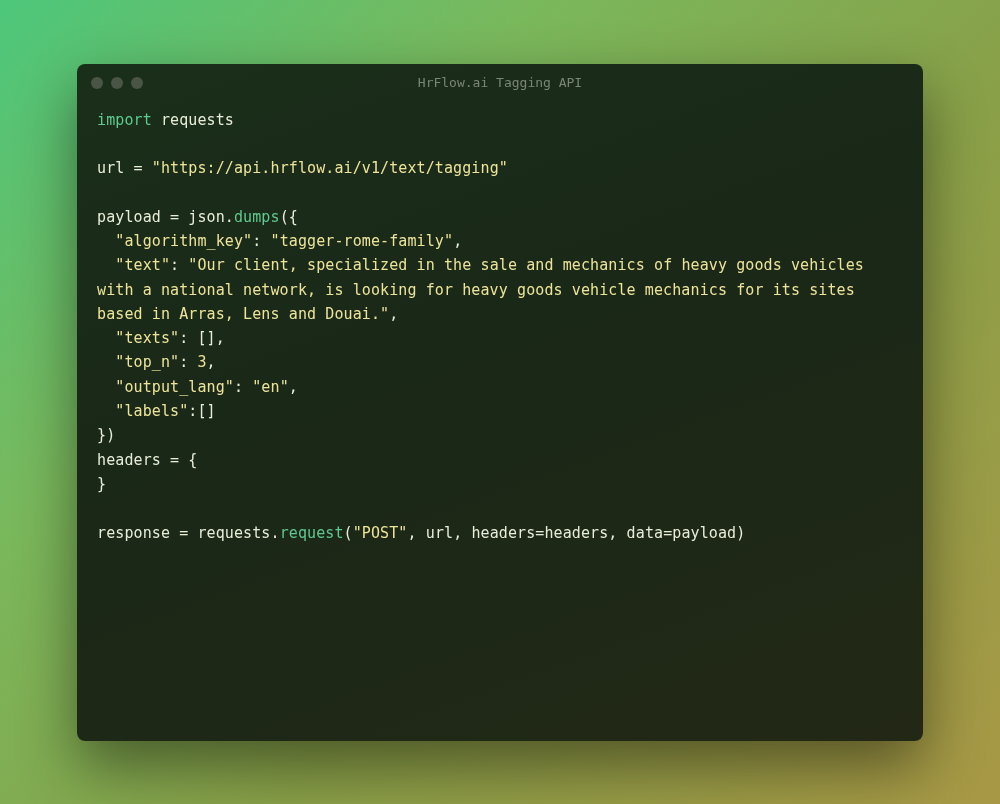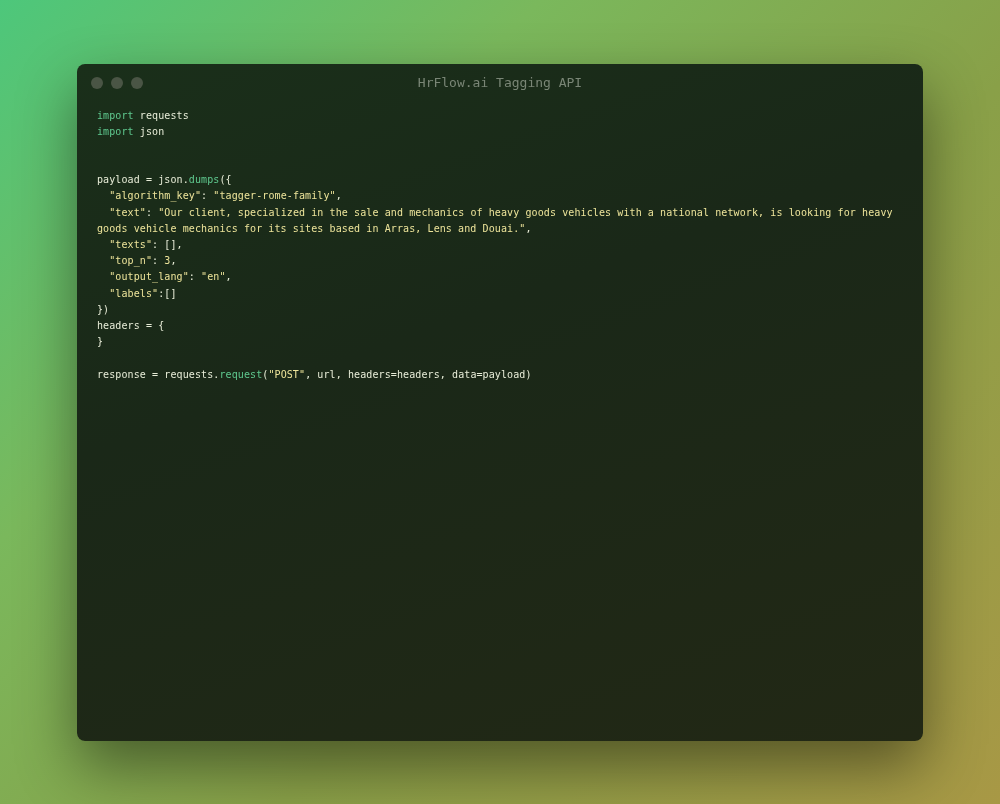"import requests" .code-area { font-size: 10px -> 15px }
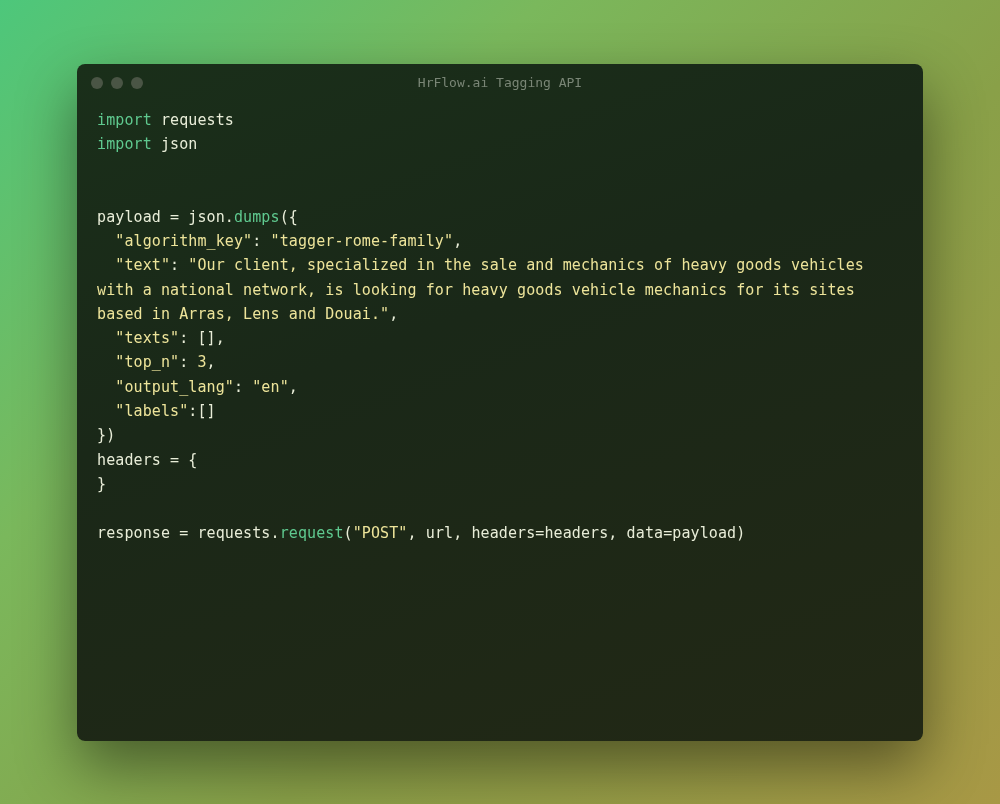"import json" div.line { html: <div><span>import</span><span> json</span></div> -> none }
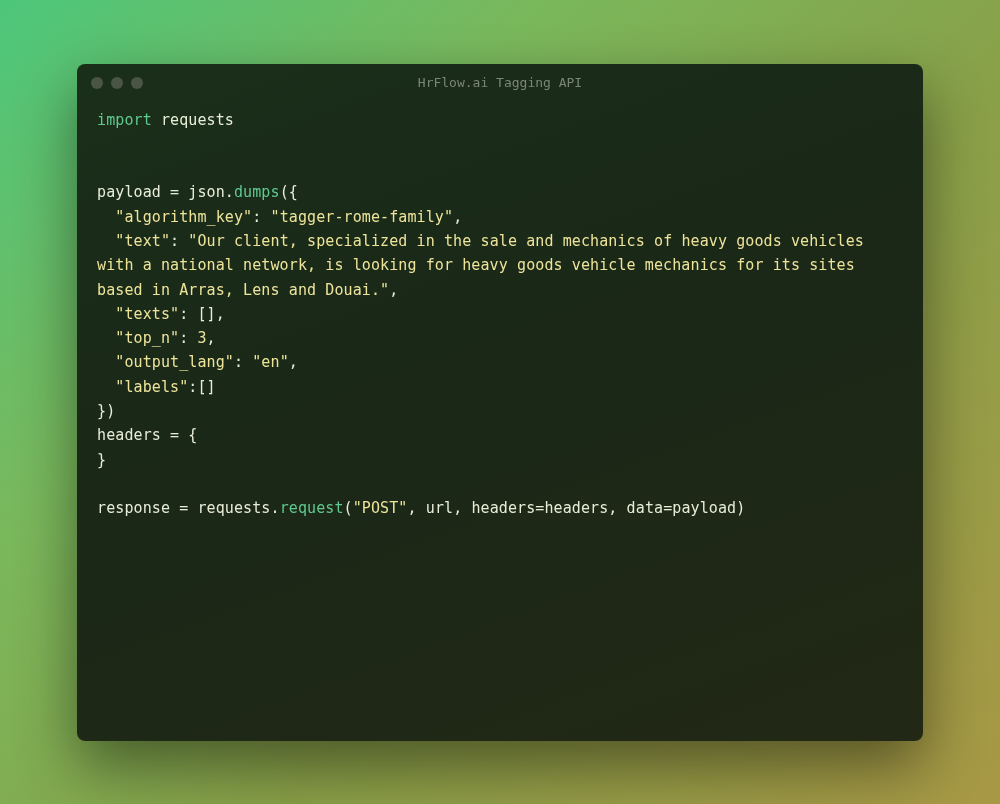"url =" div.line { html: none -> <div><span>url = </span><span>"https://api.hrflow.ai/v1/text/tagging"</span></div> }
